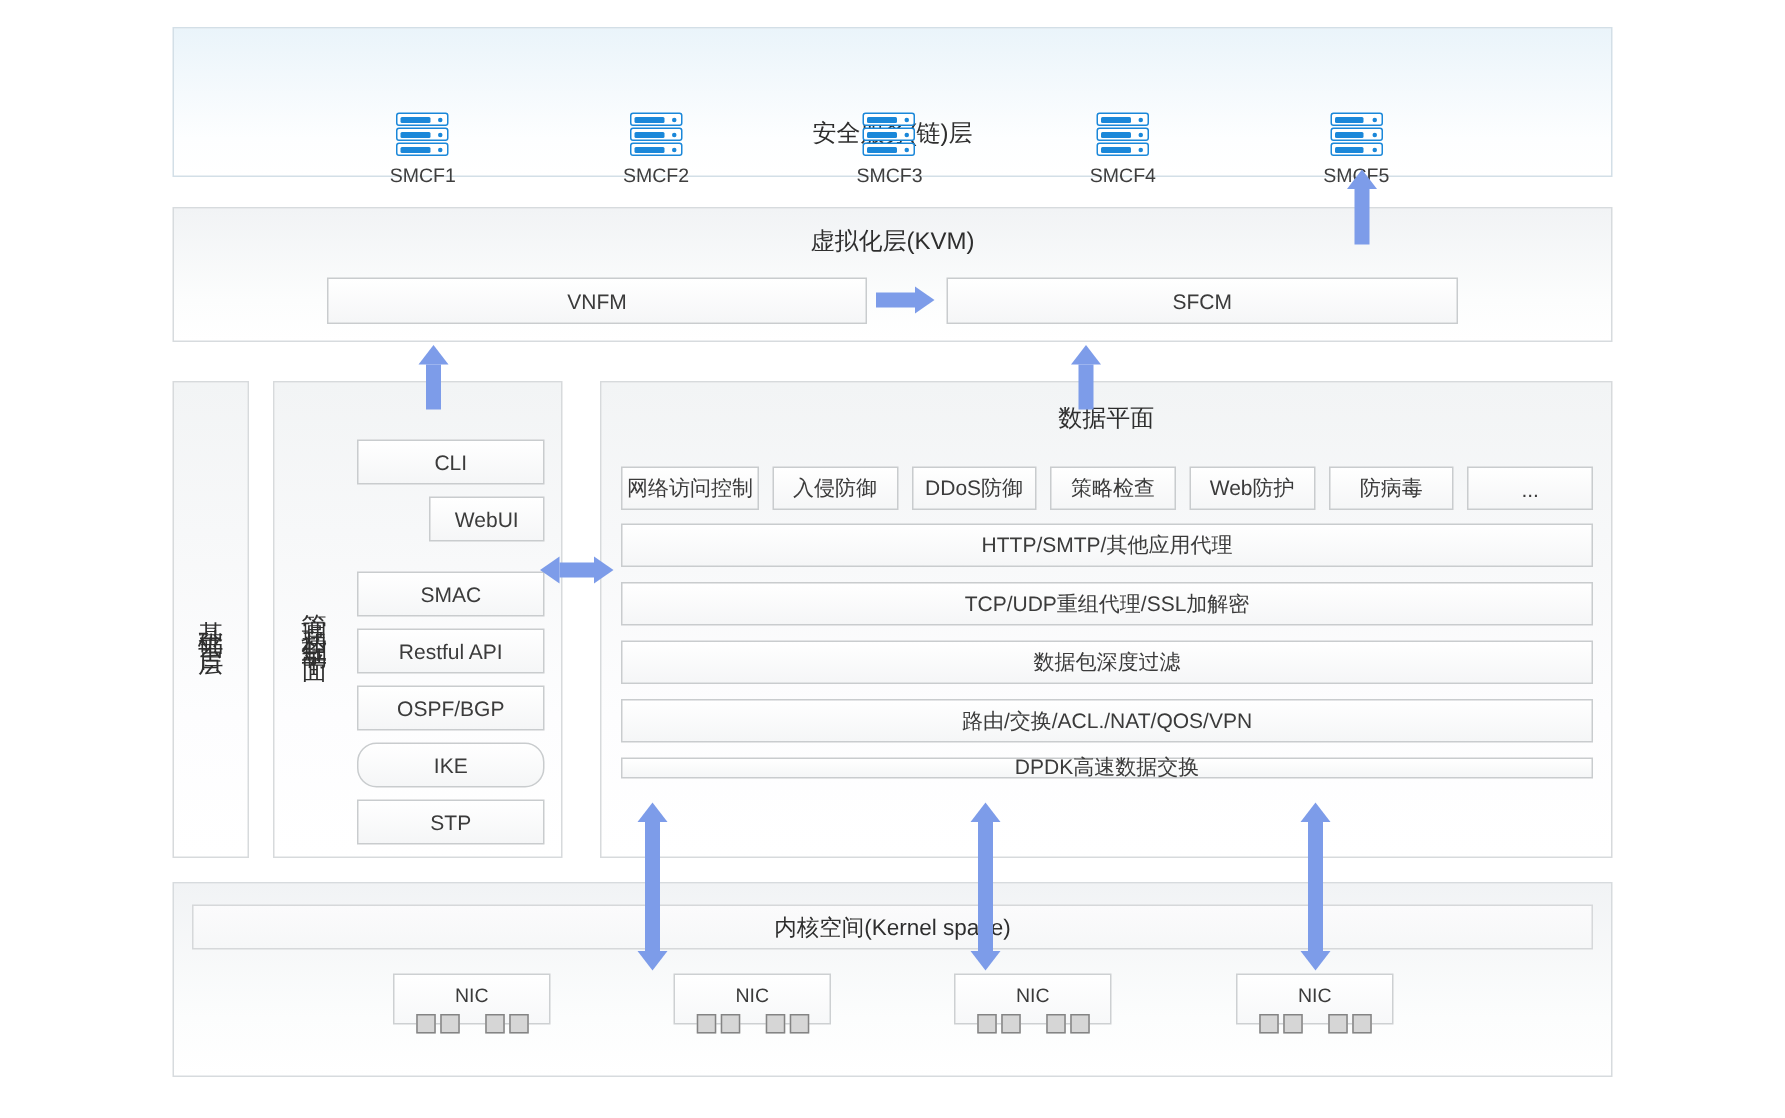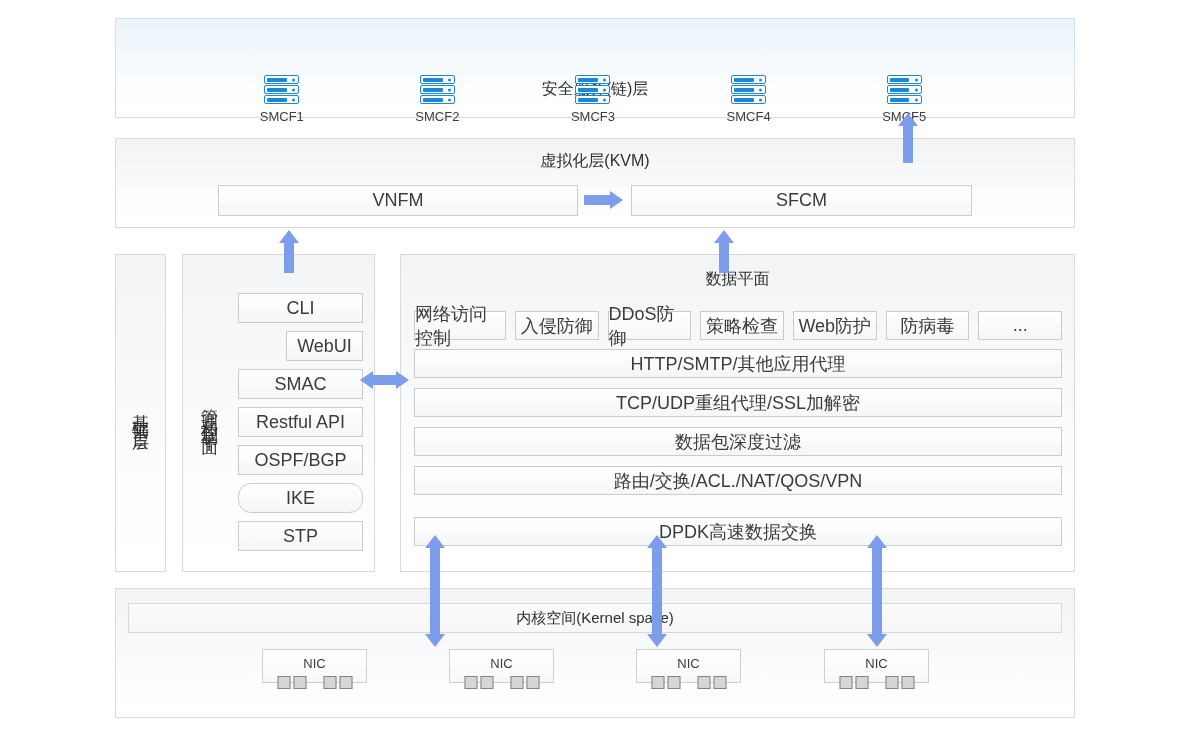"VNFM" .ibox { font-size: 18px -> 14px }
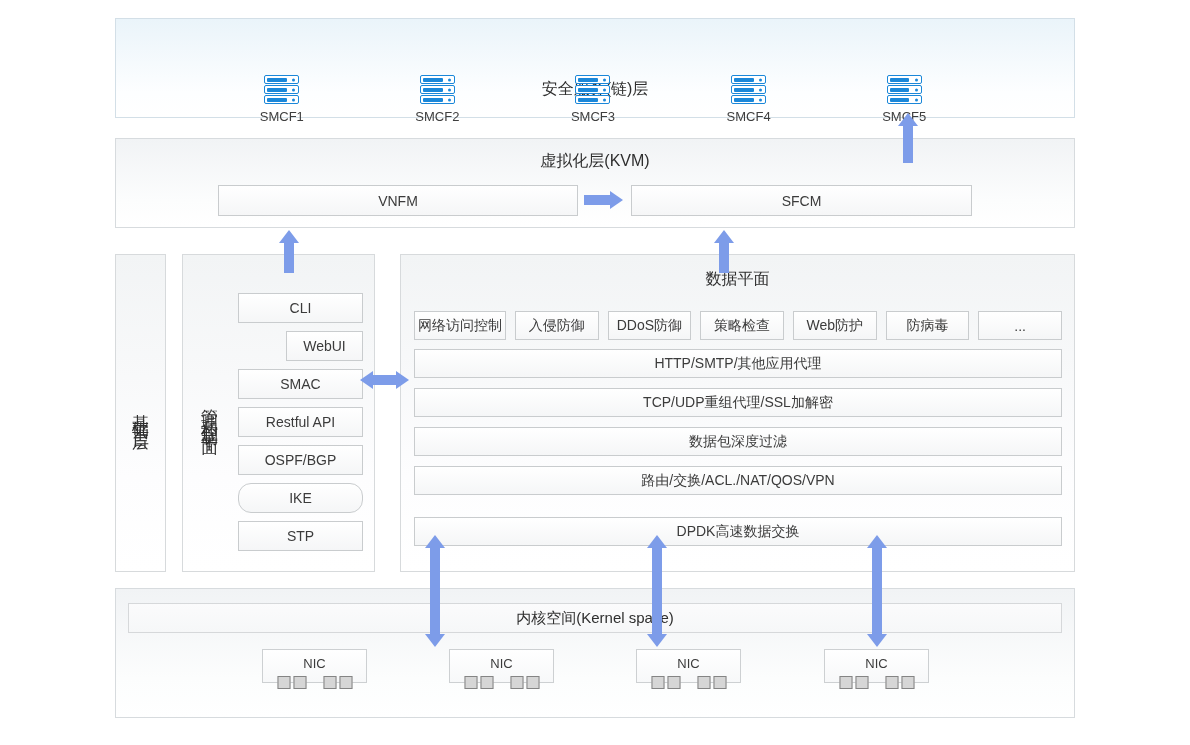"SMAC" div.ibox { margin-top: none -> 12px }
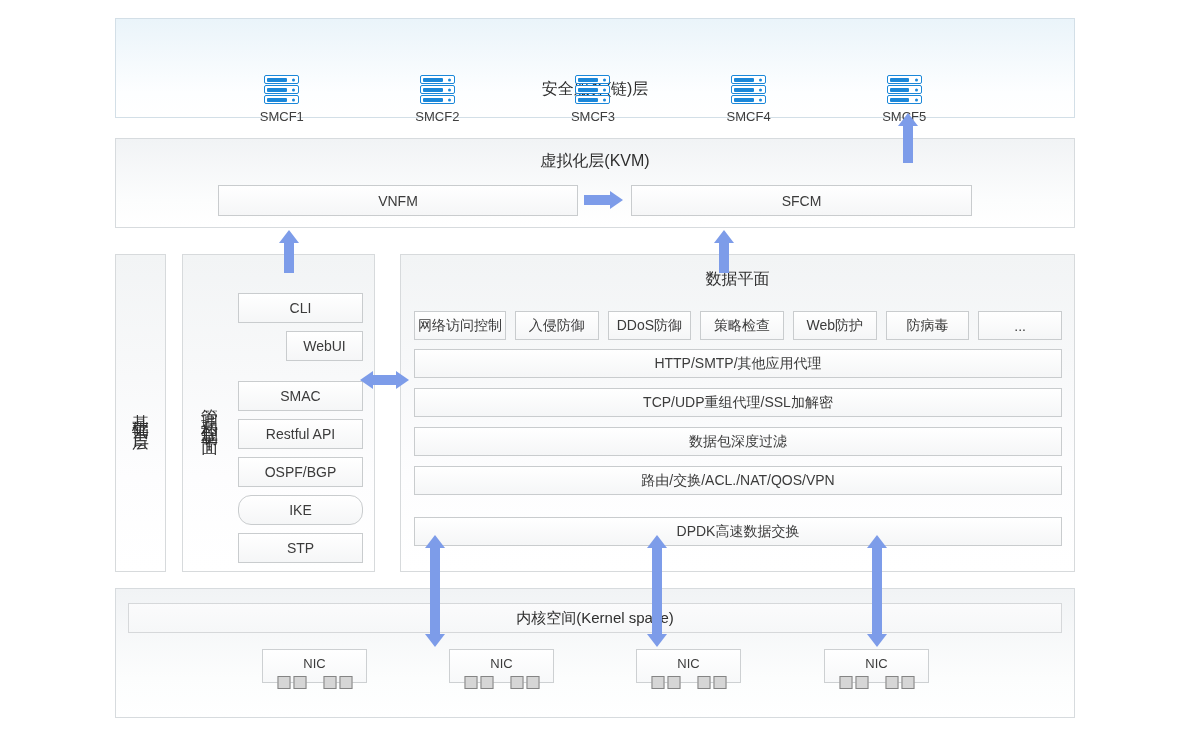"DPDK高速数据交换" div.ibox { height: 29px -> 14px; margin-top: 12px -> none }
